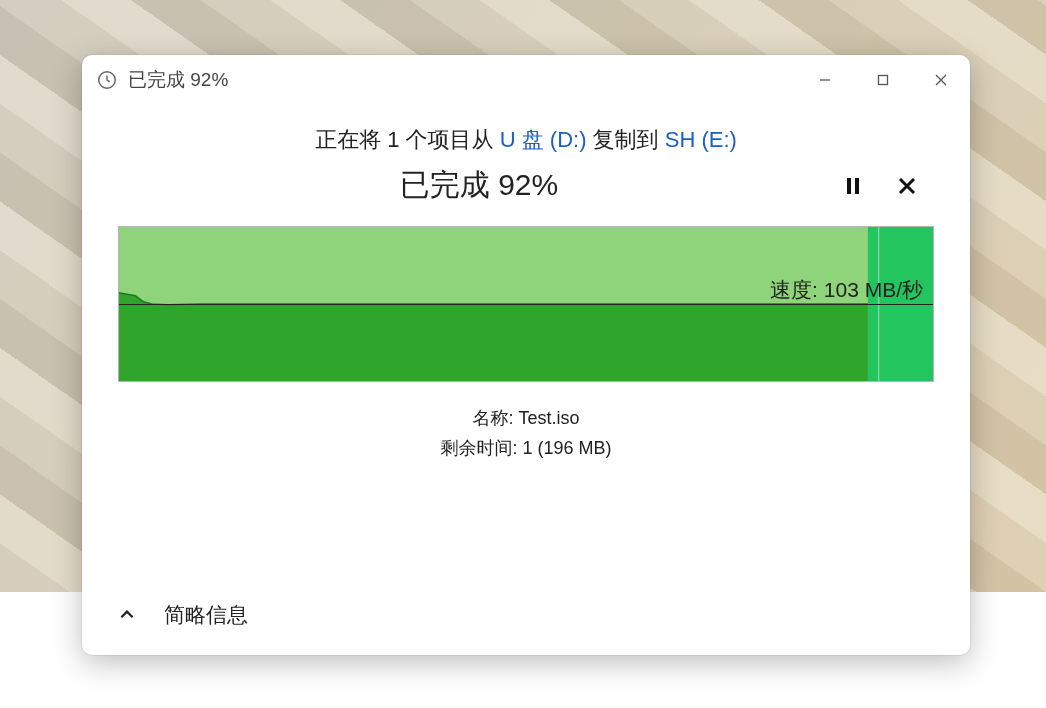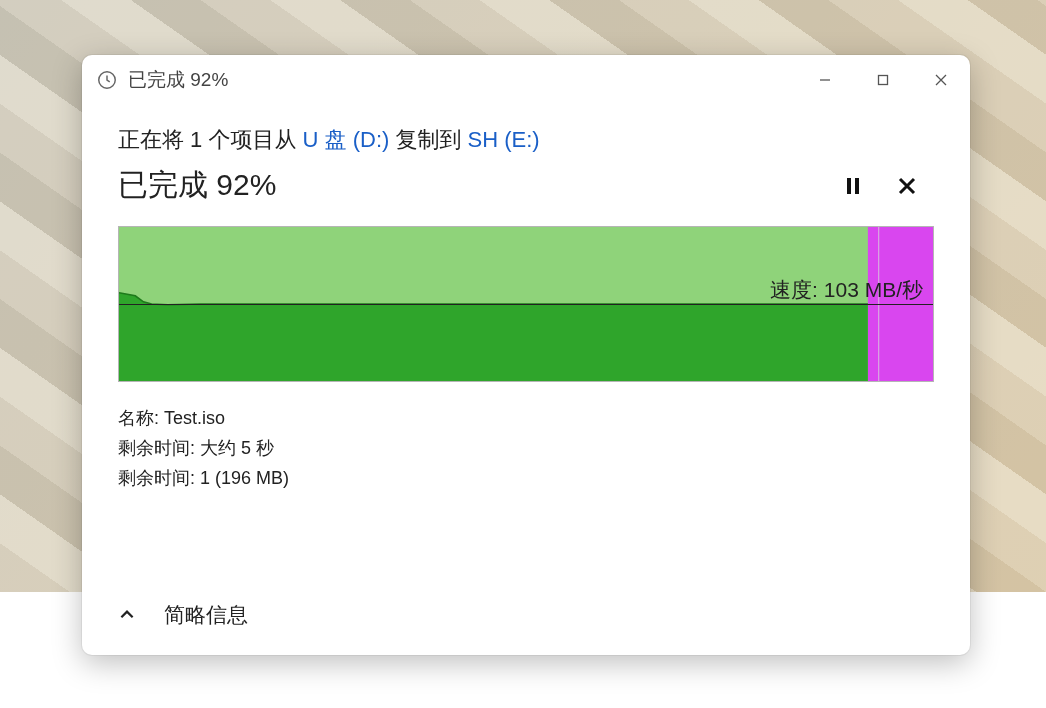"已完成 92%" .desktop { text-align: none -> center }
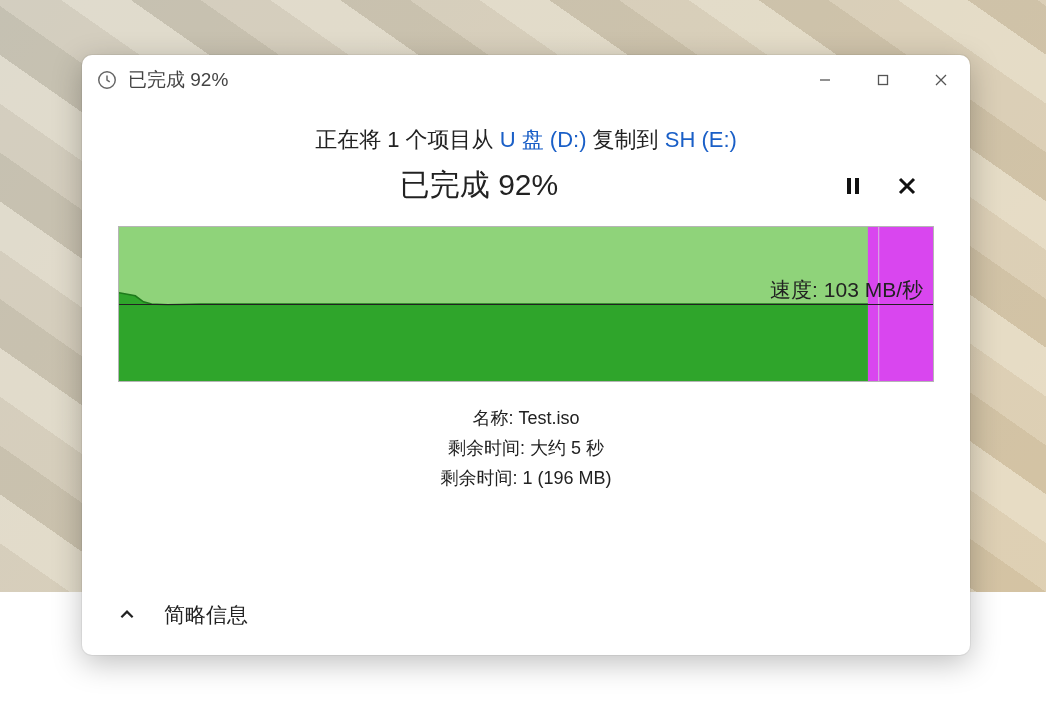"速度: 103 MB/秒" .chart-wrap { background: #d946ef -> #22c55e }
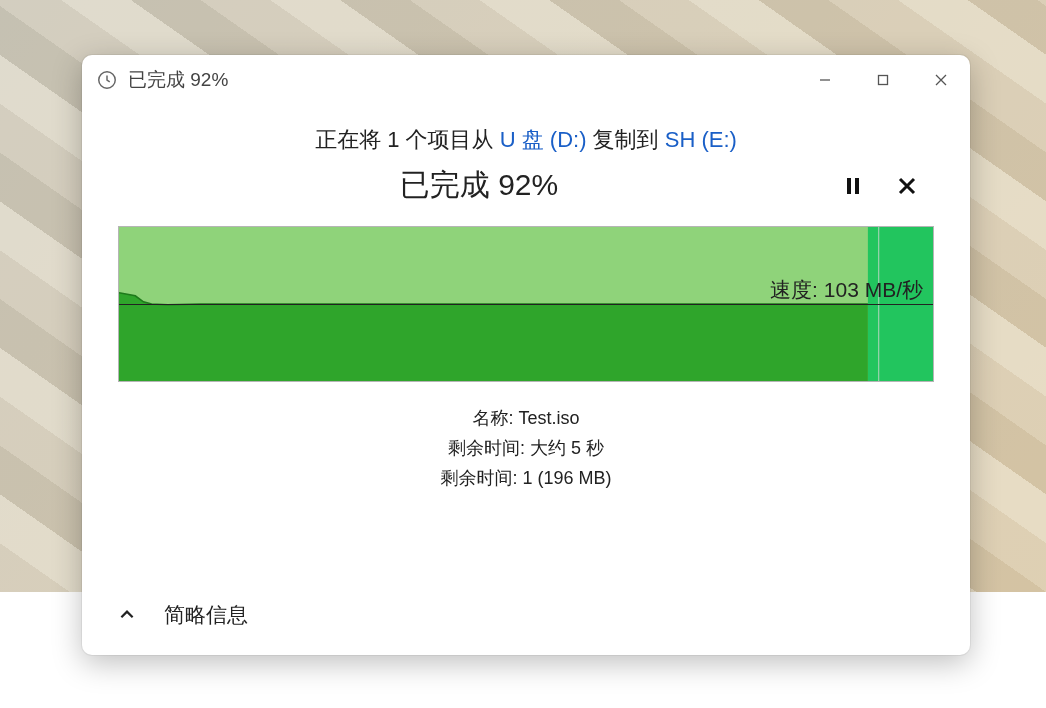"剩余时间: 大约 5 秒" div.row { html: <div> <span>剩余时间: </span><span>大约 5 秒</span> </div> -> none }
